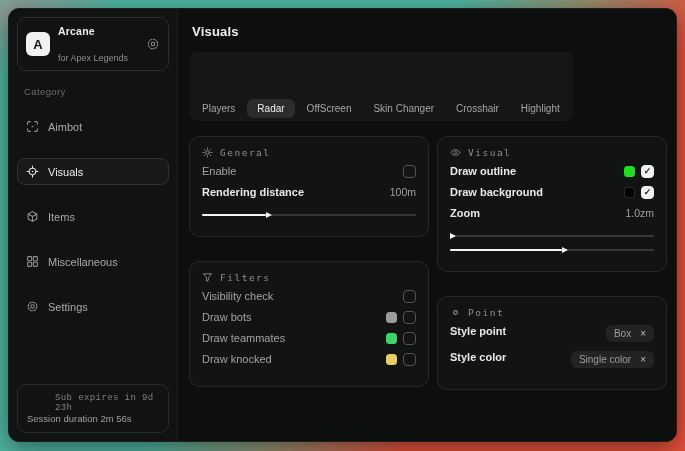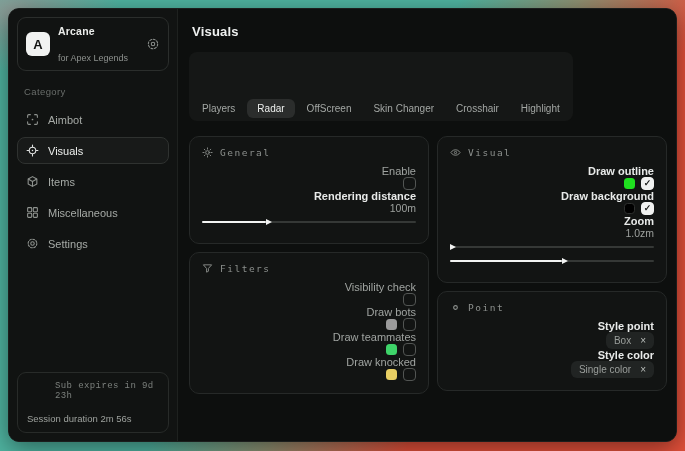"Aimbot" .nav-item { margin: 2px 0 -> 9px 0 }
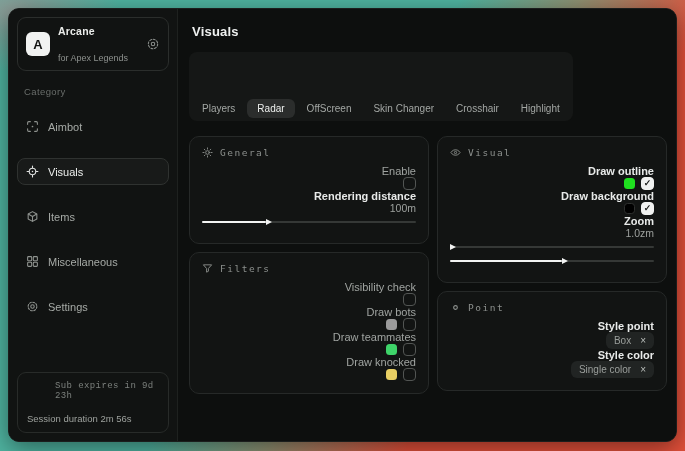"General" .card { margin-bottom: 8px -> 24px }
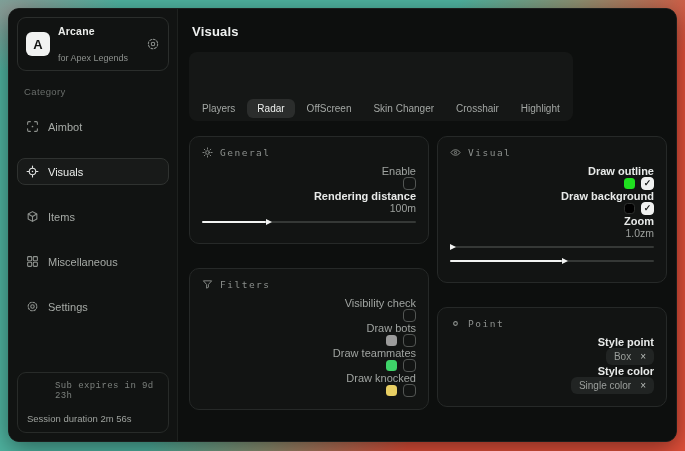"Enable" .row { align-items: flex-end -> flex-start; flex-direction: column -> none }
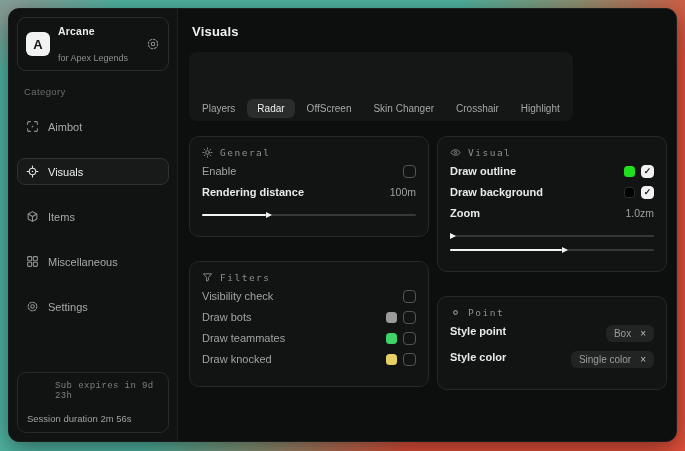"Session duration 2m 56s" .footer-line2 { margin-top: 12px -> 0 }
